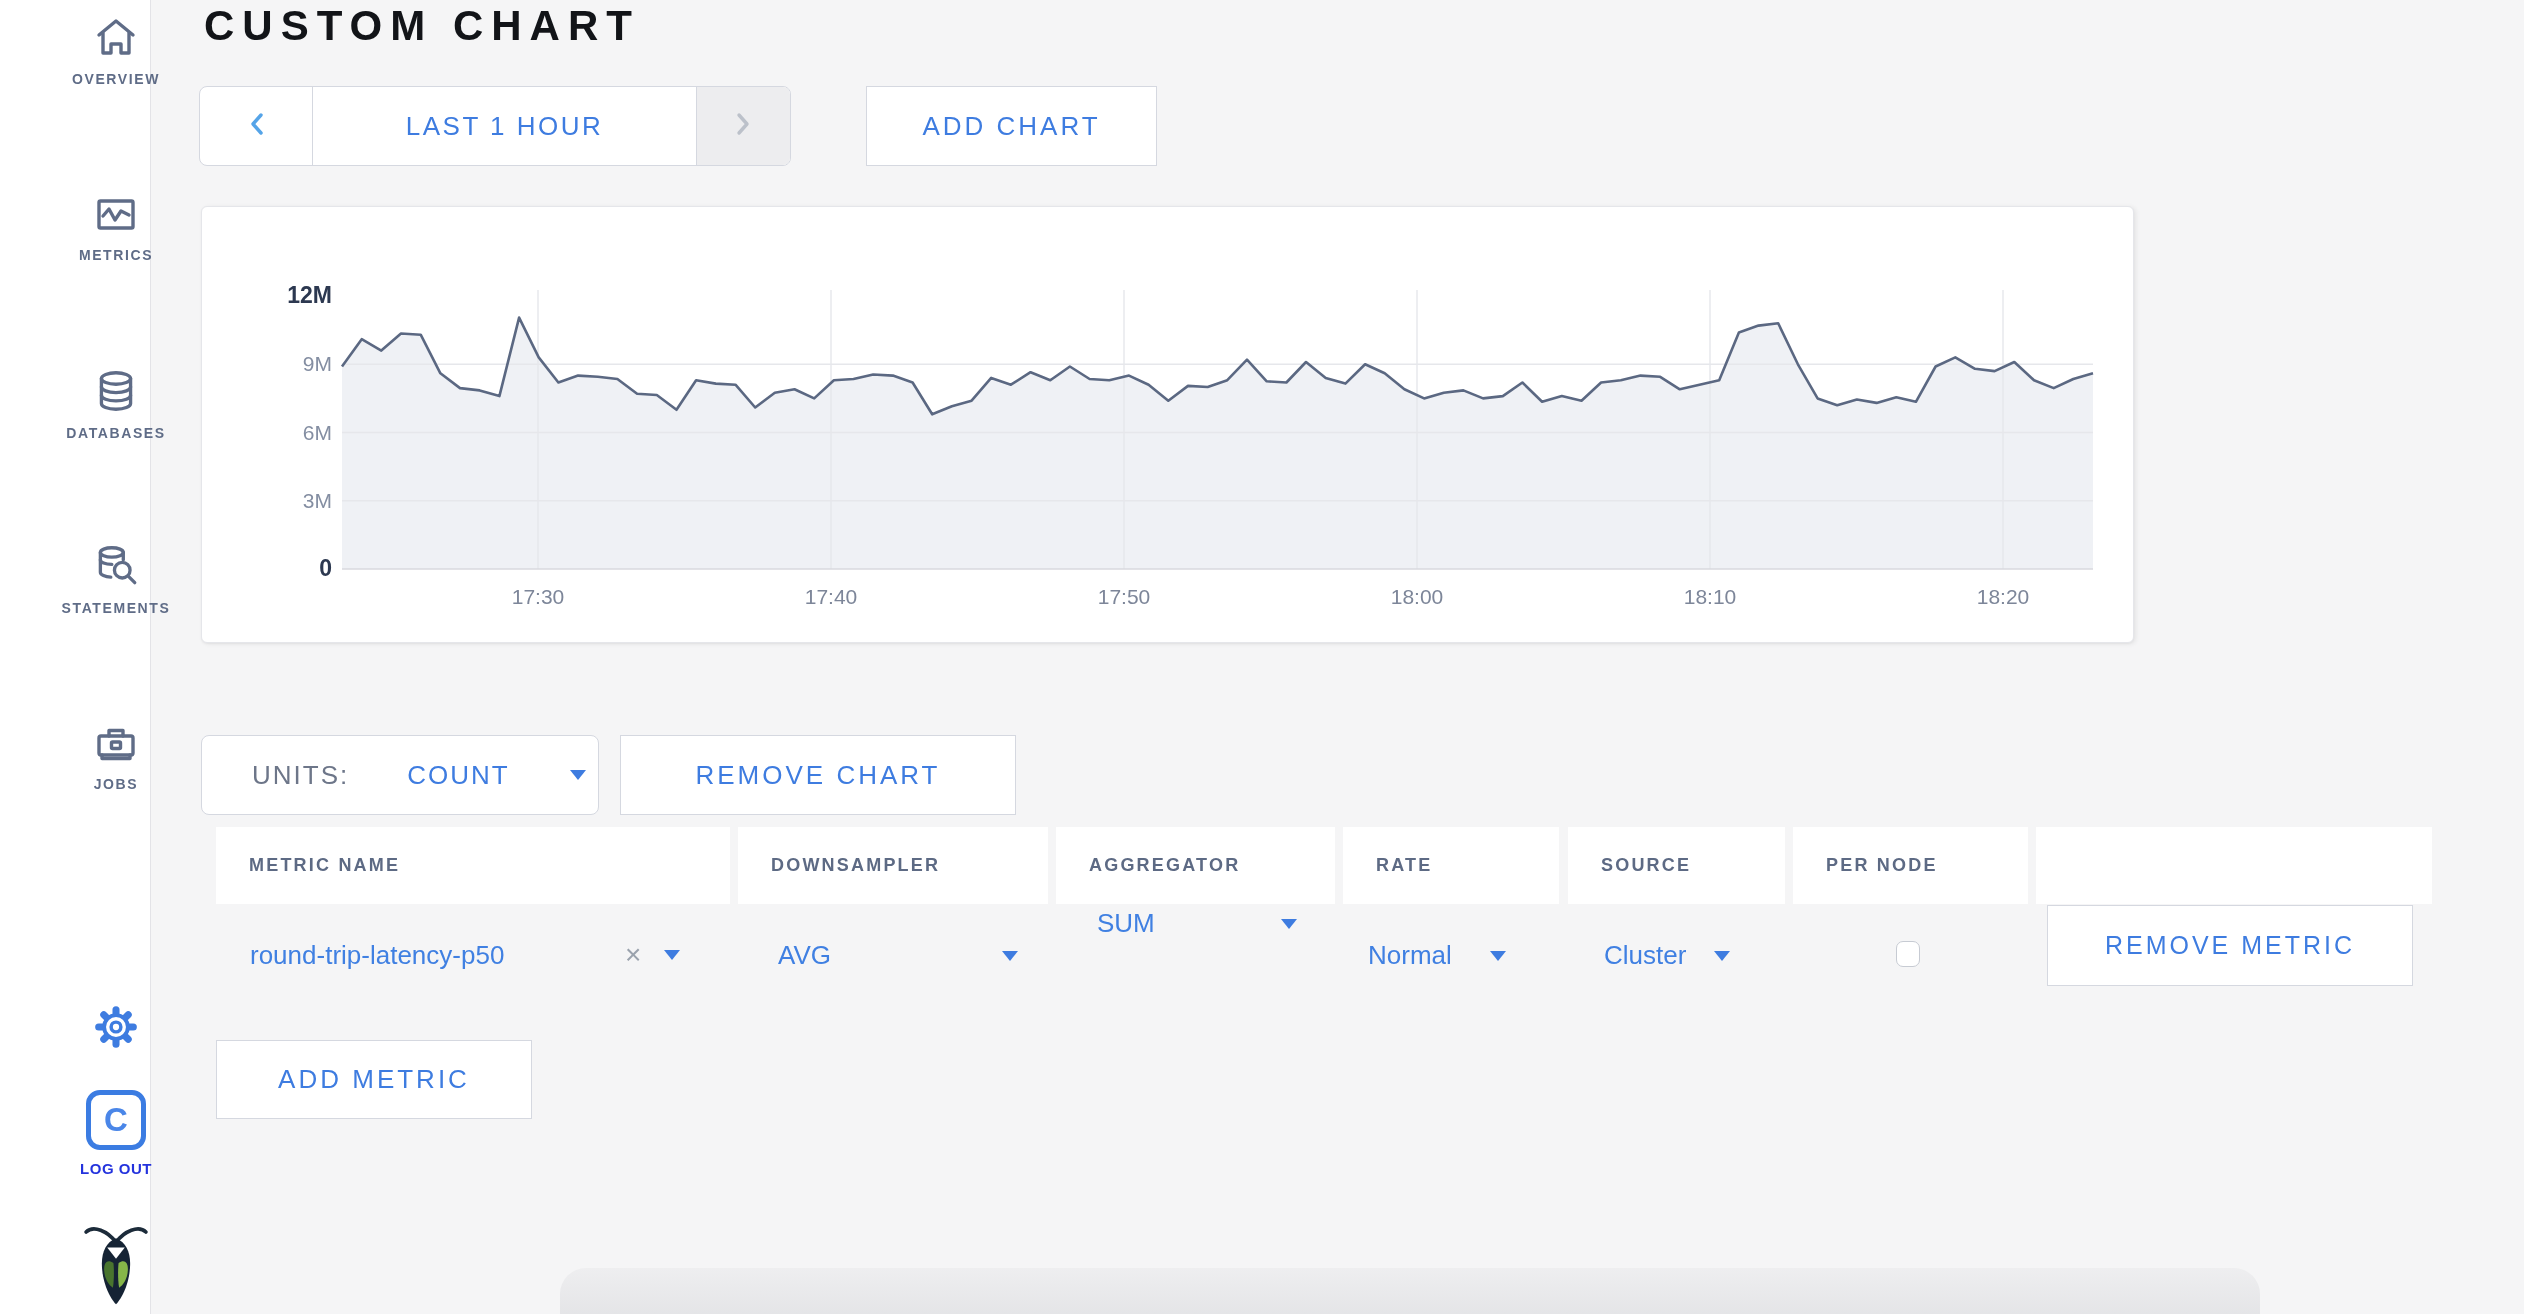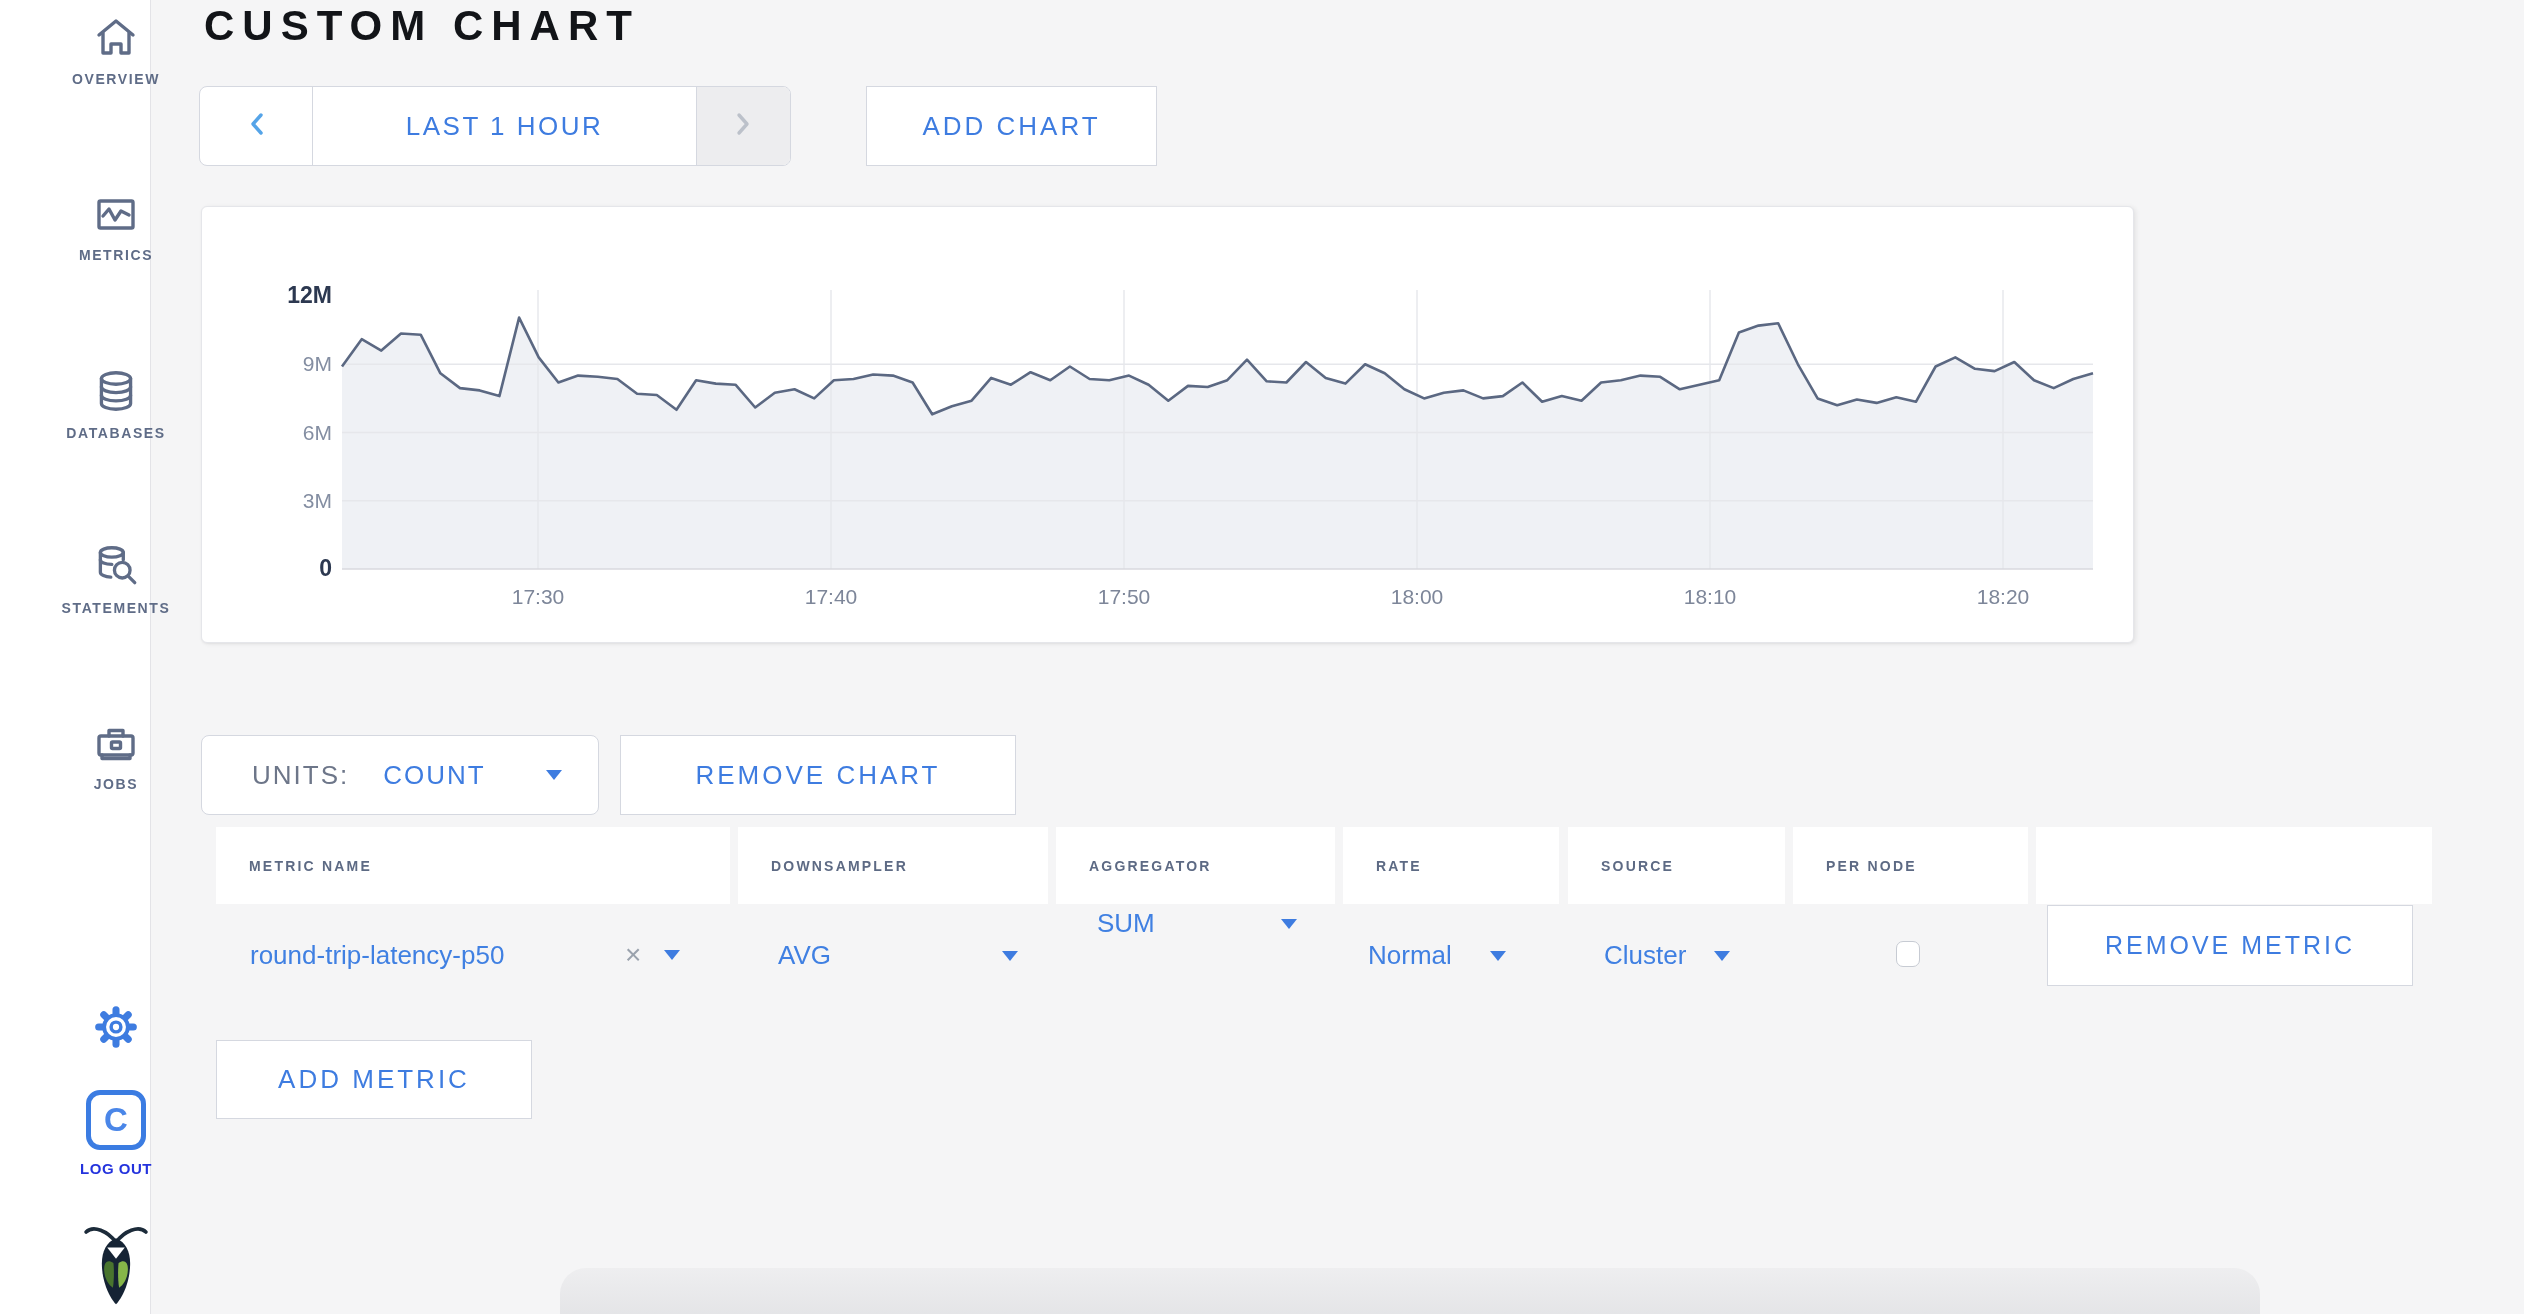"COUNT" .units-val { margin-left: 4px -> 28px }
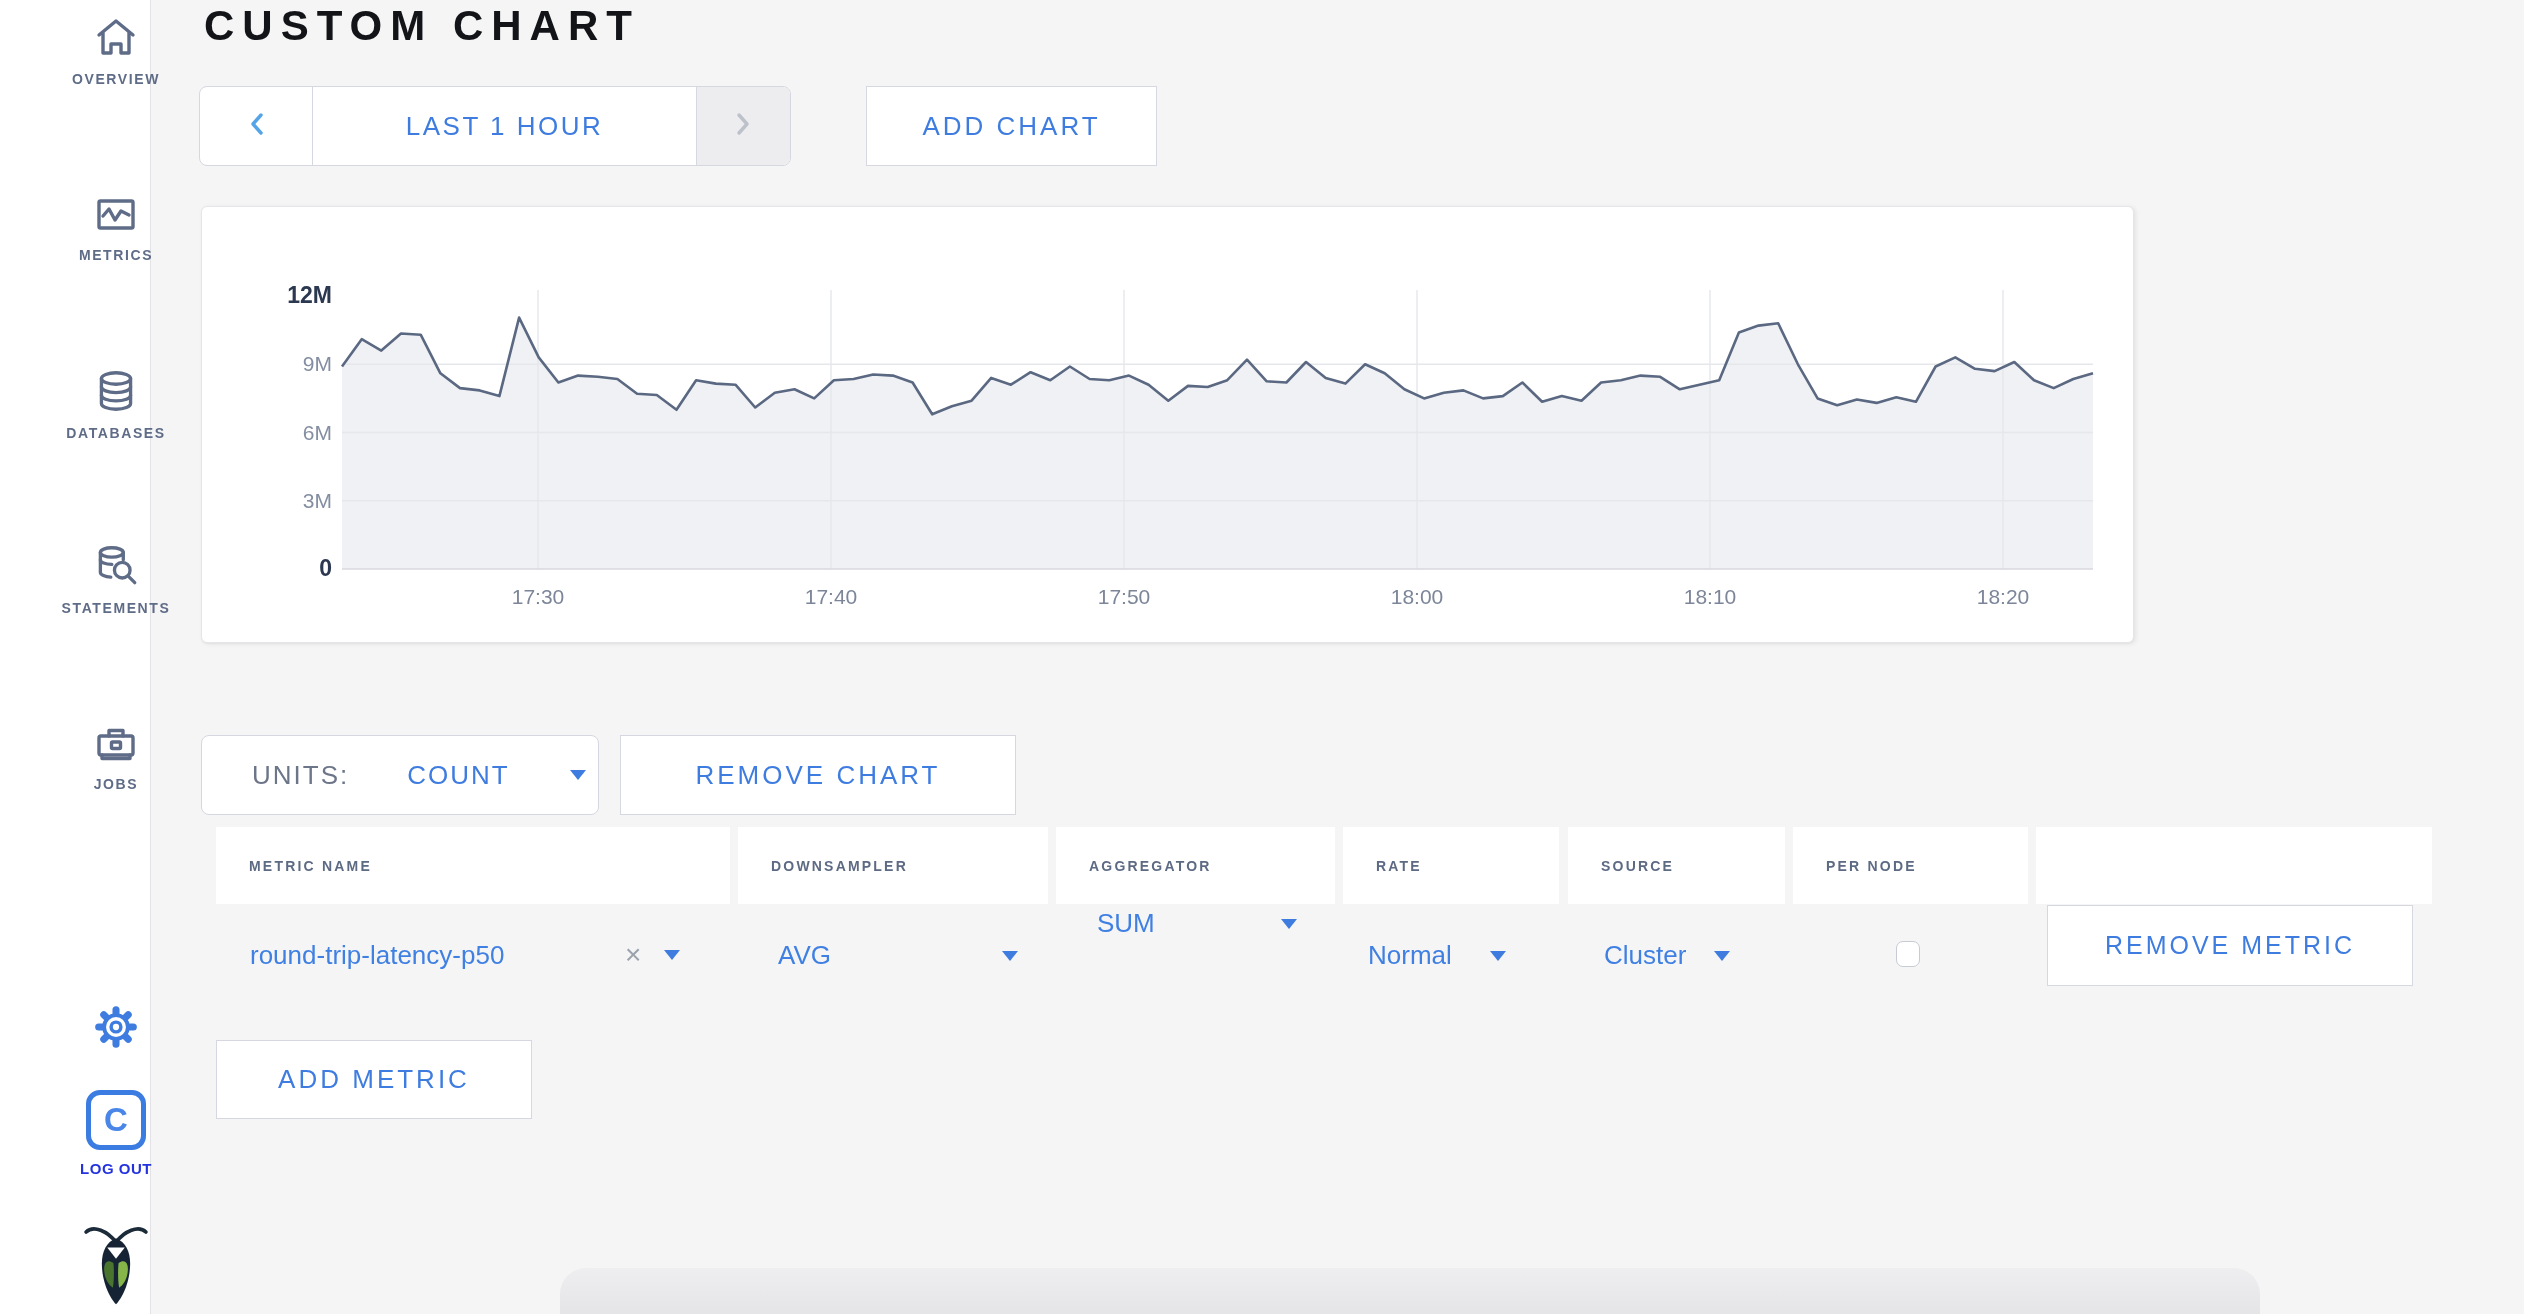"METRIC NAME" .th span { font-size: 14px -> 18px }
